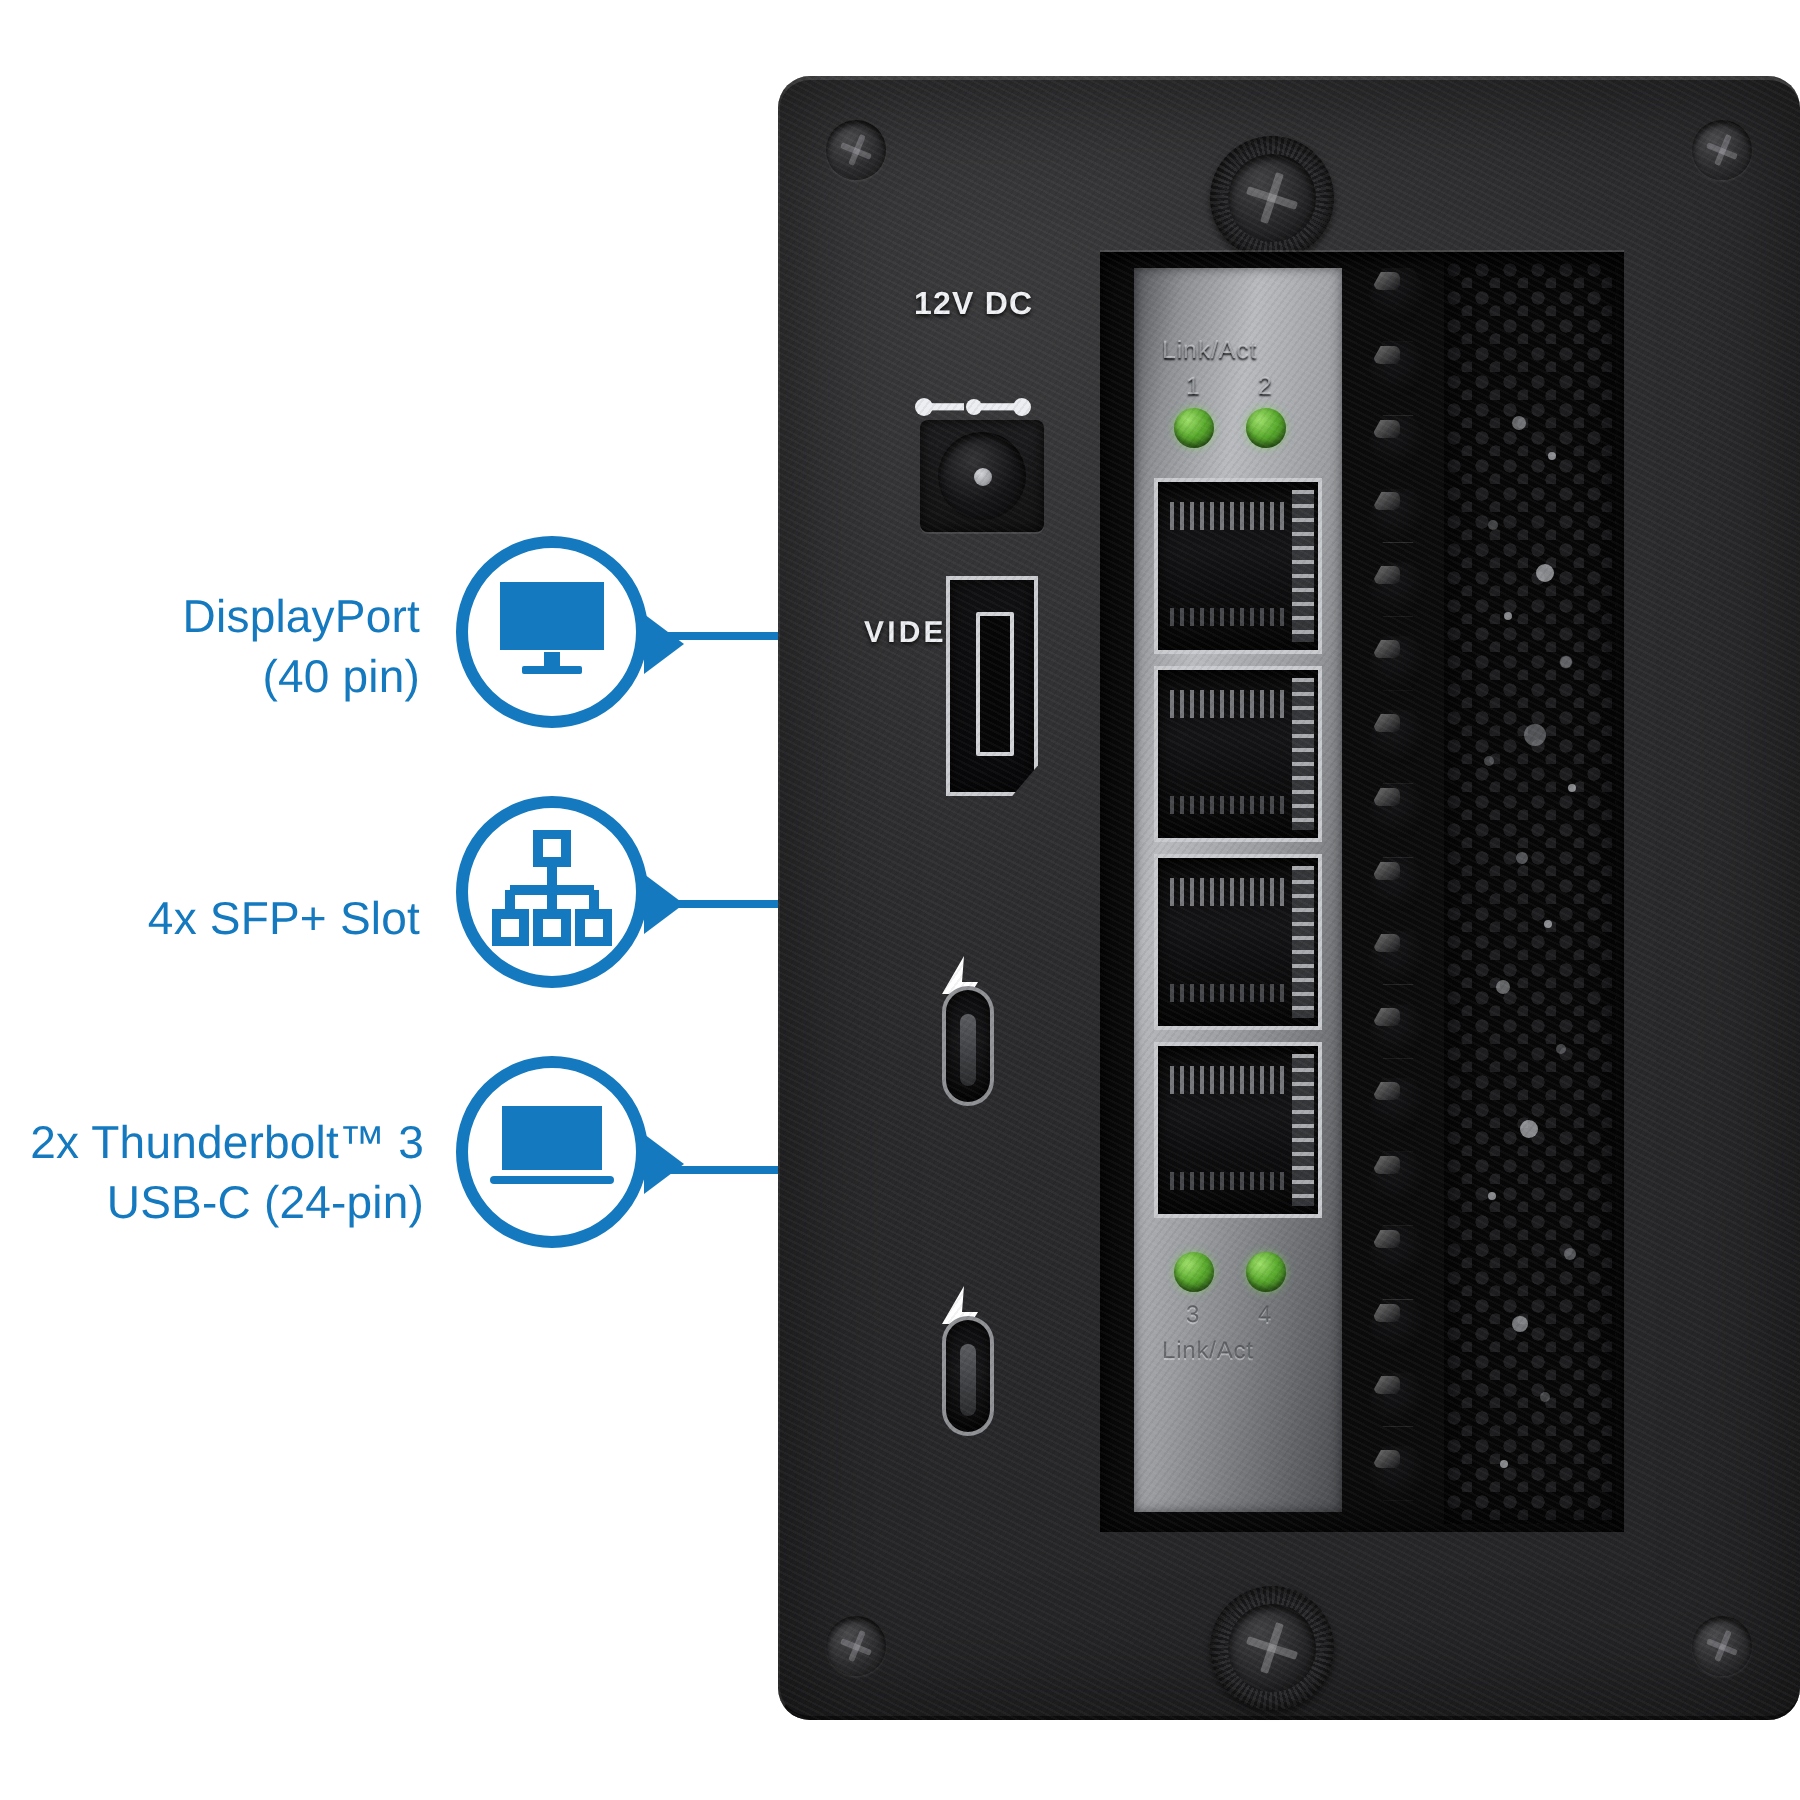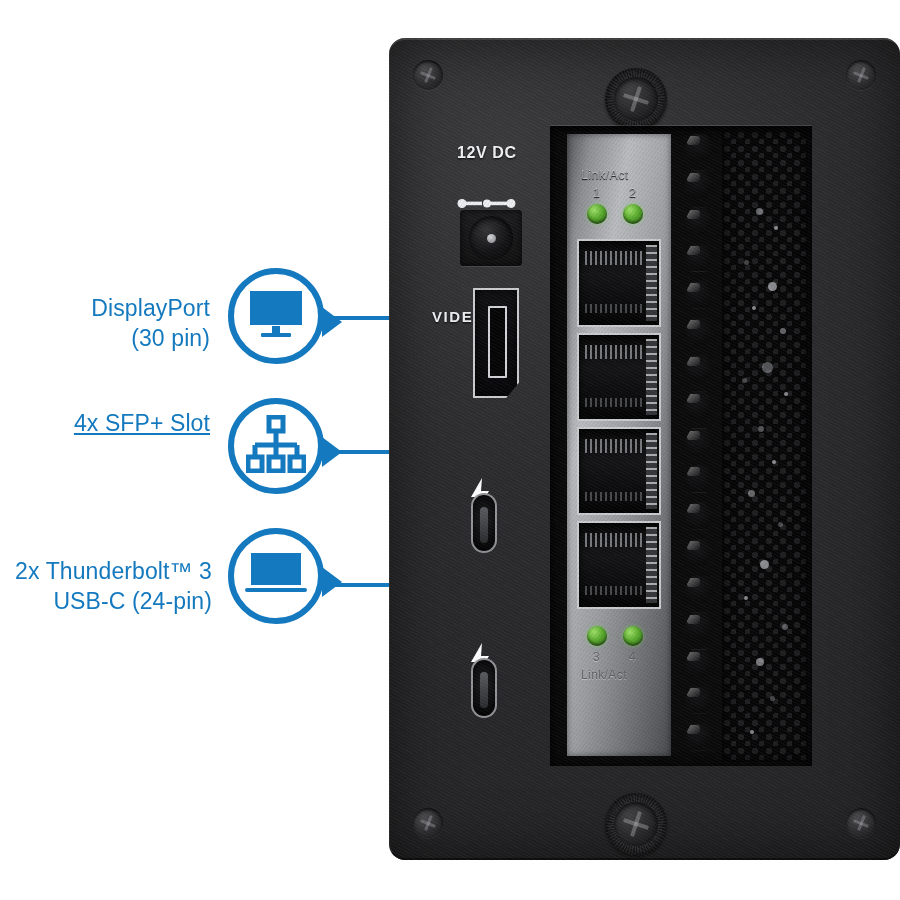"DisplayPort" div.callout-label { text: 30 -> 40 }
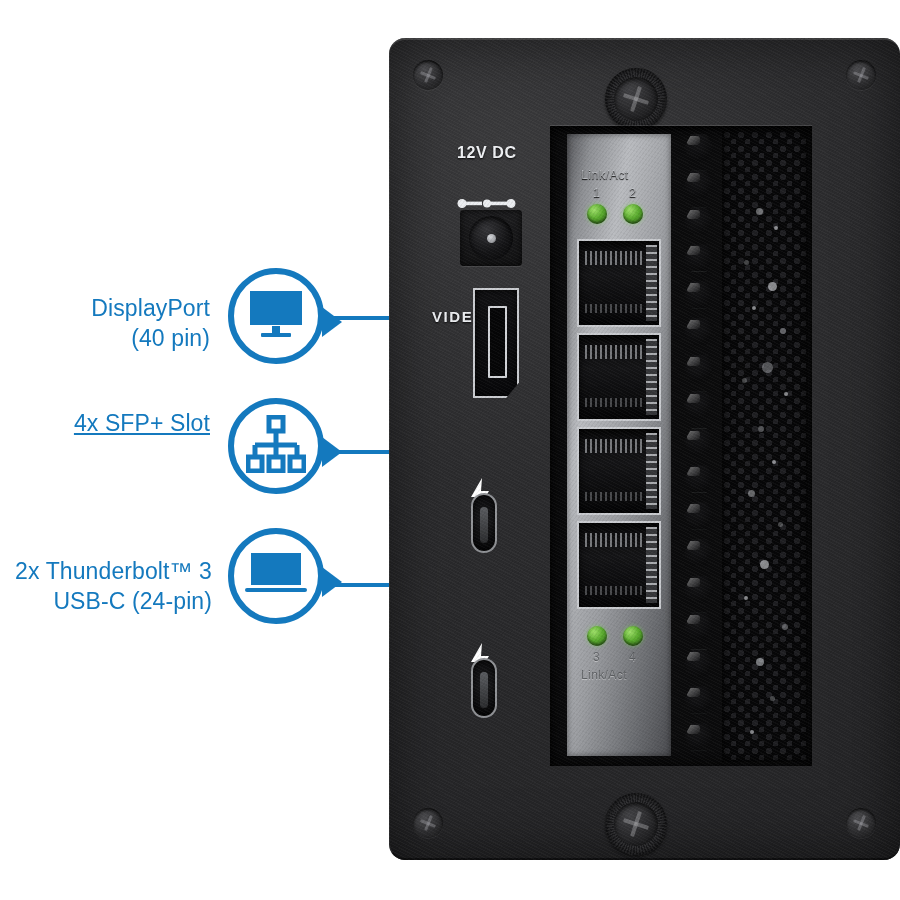"4x SFP+ Slot" #lbl-sfp { text-decoration: underline -> none; top: 408px -> 444px }
